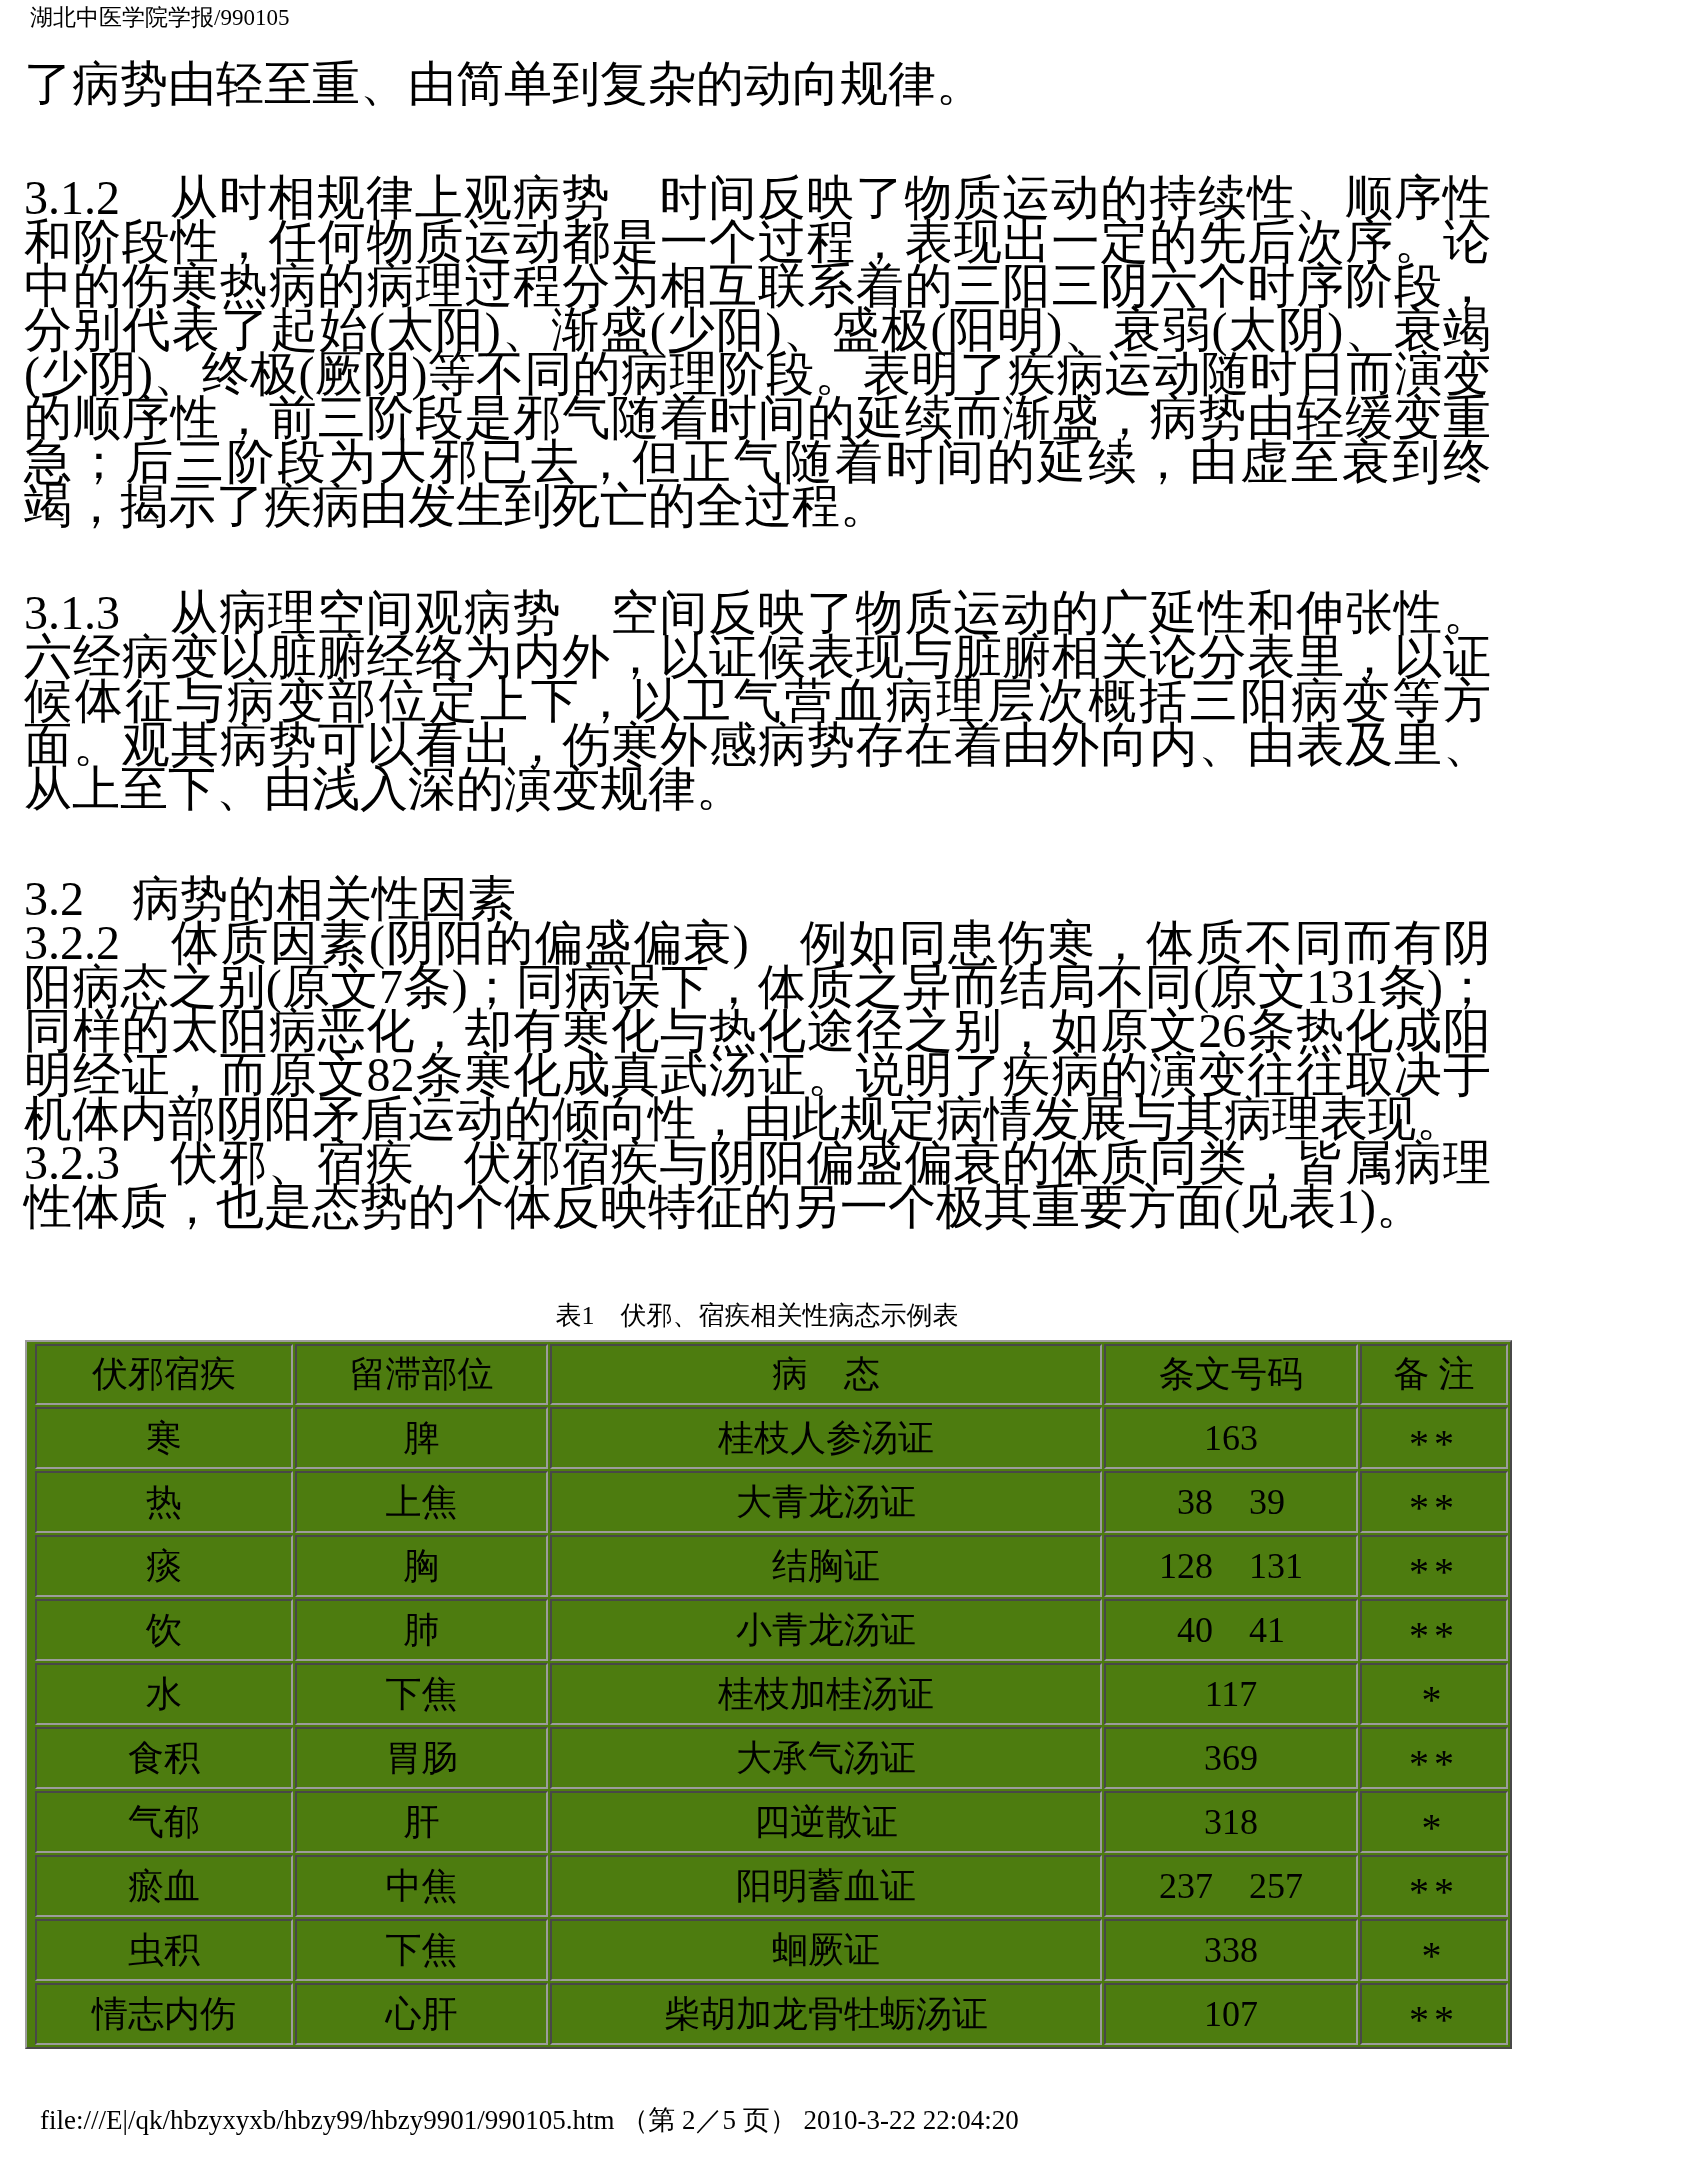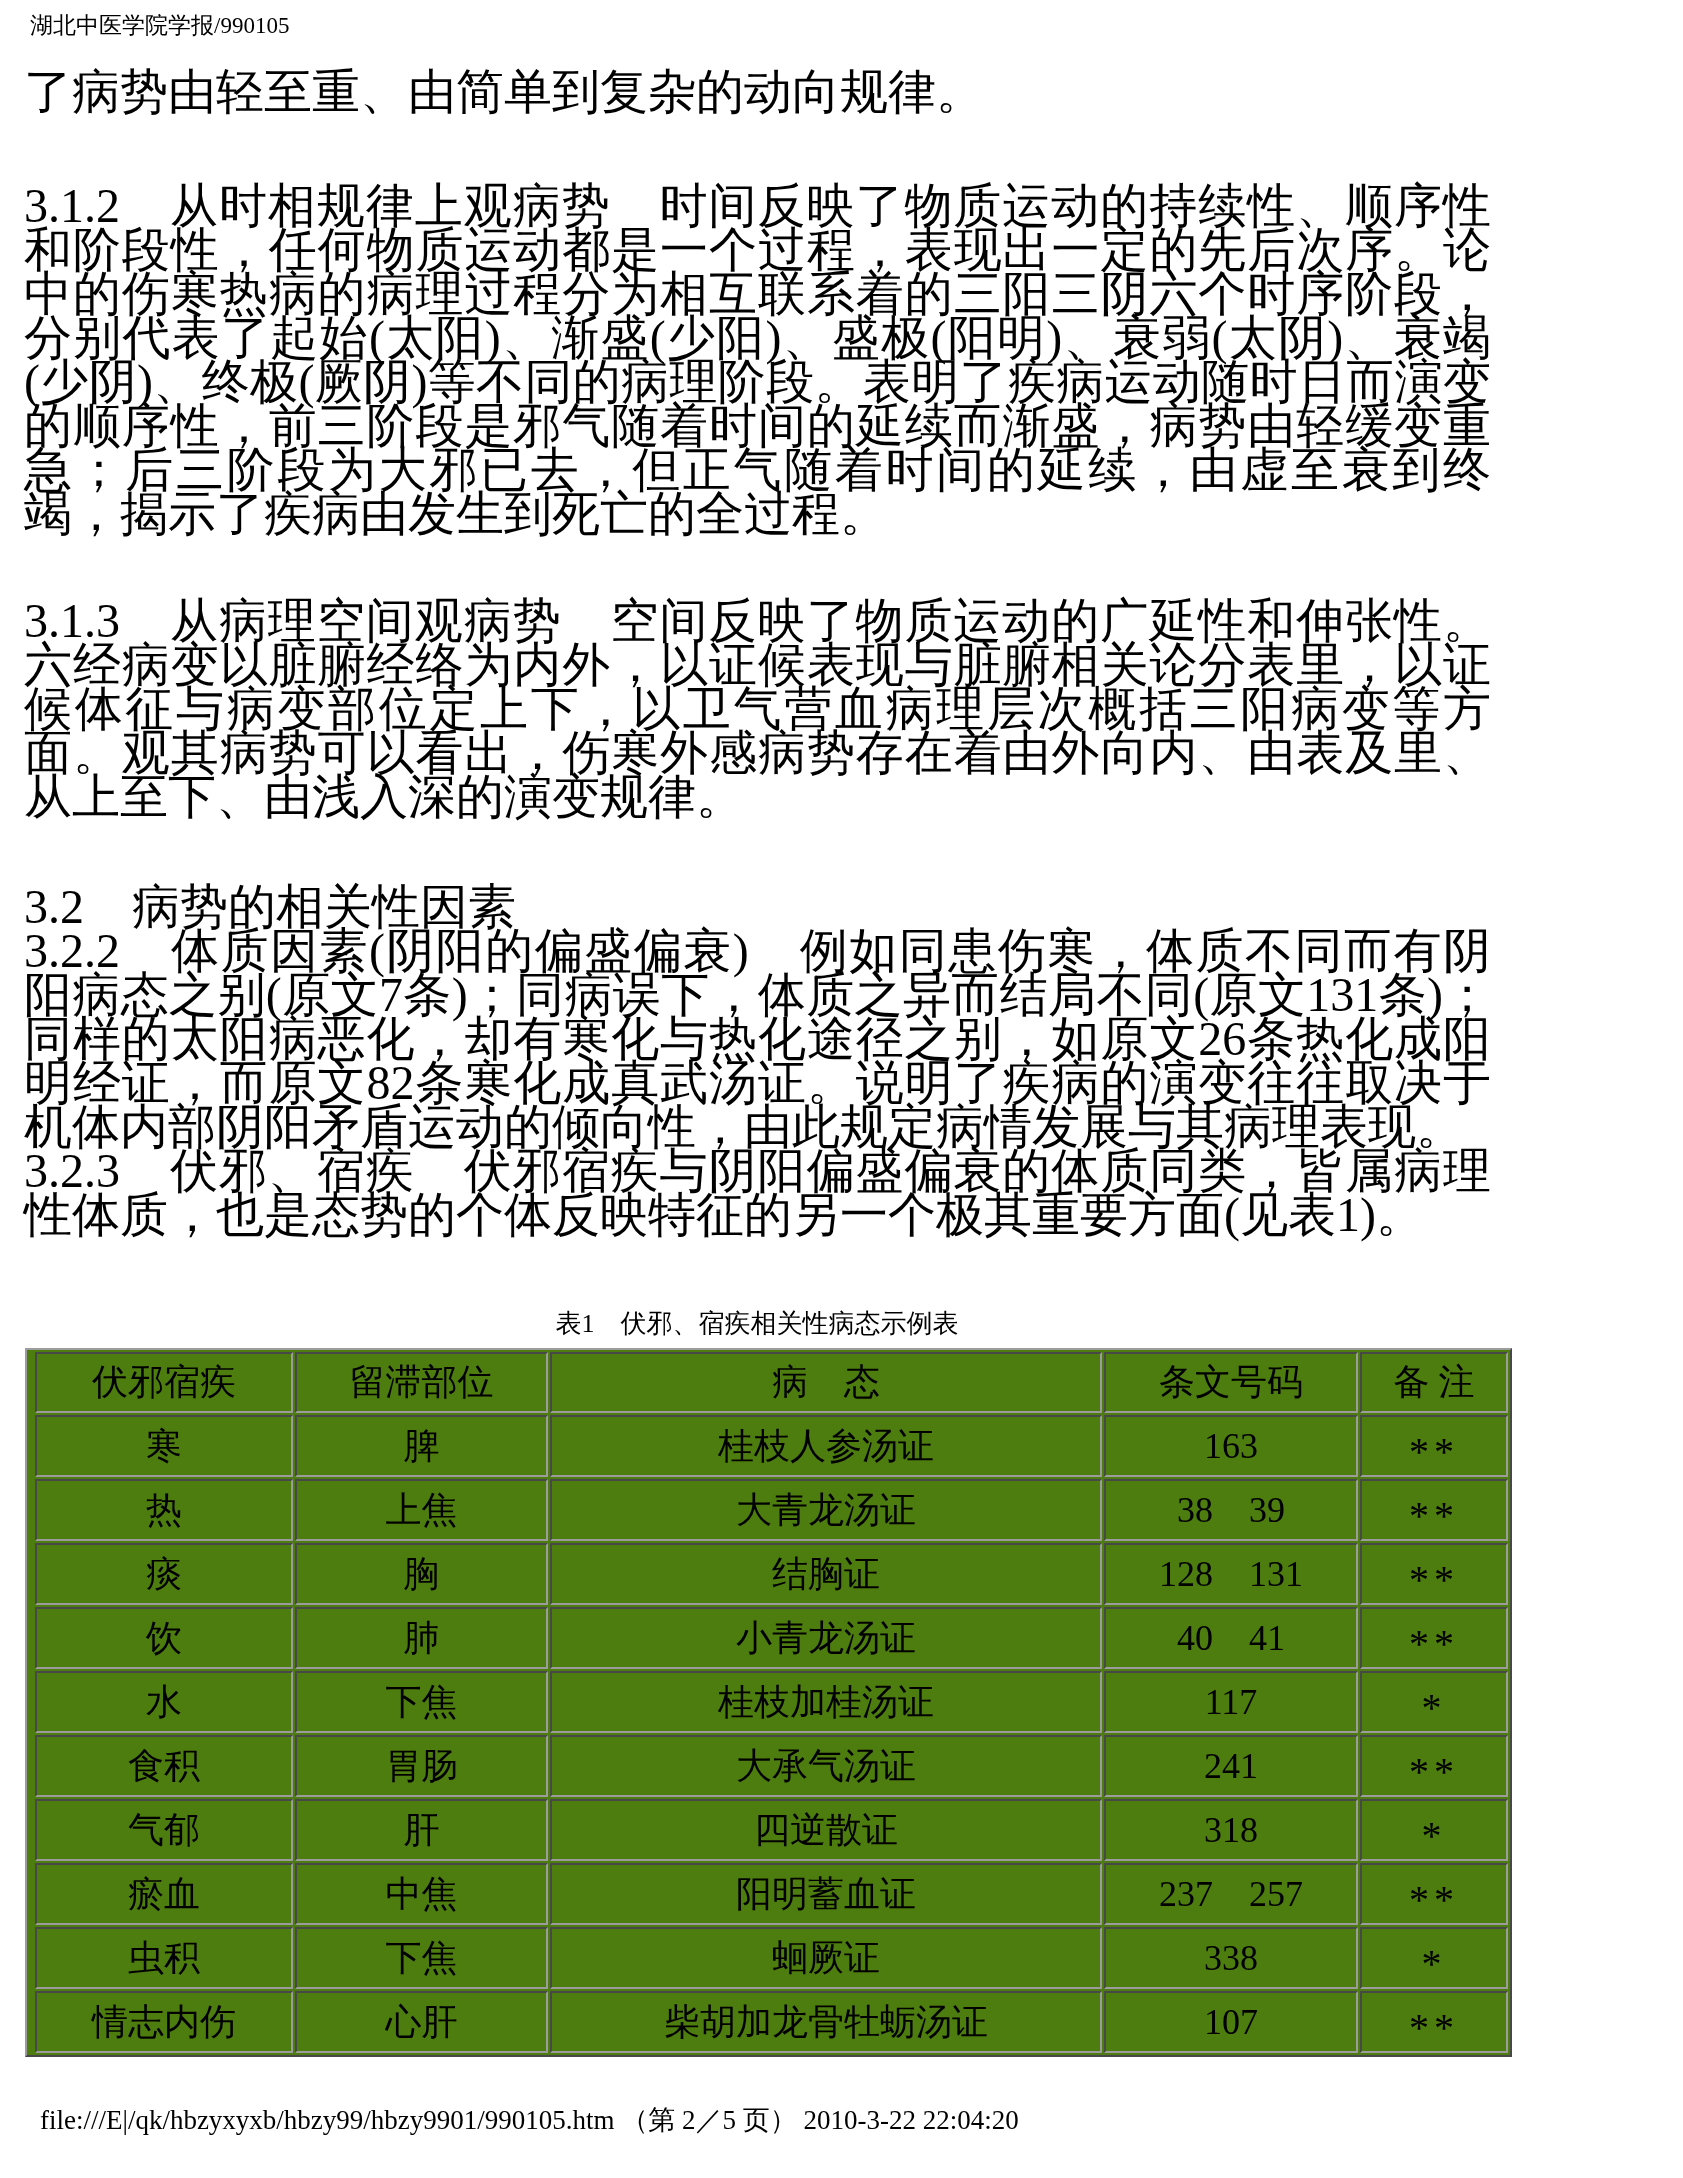"湖北中医学院学报/990105" .doc-header { margin: 12px 0 0 30px -> 4px 0 0 30px }
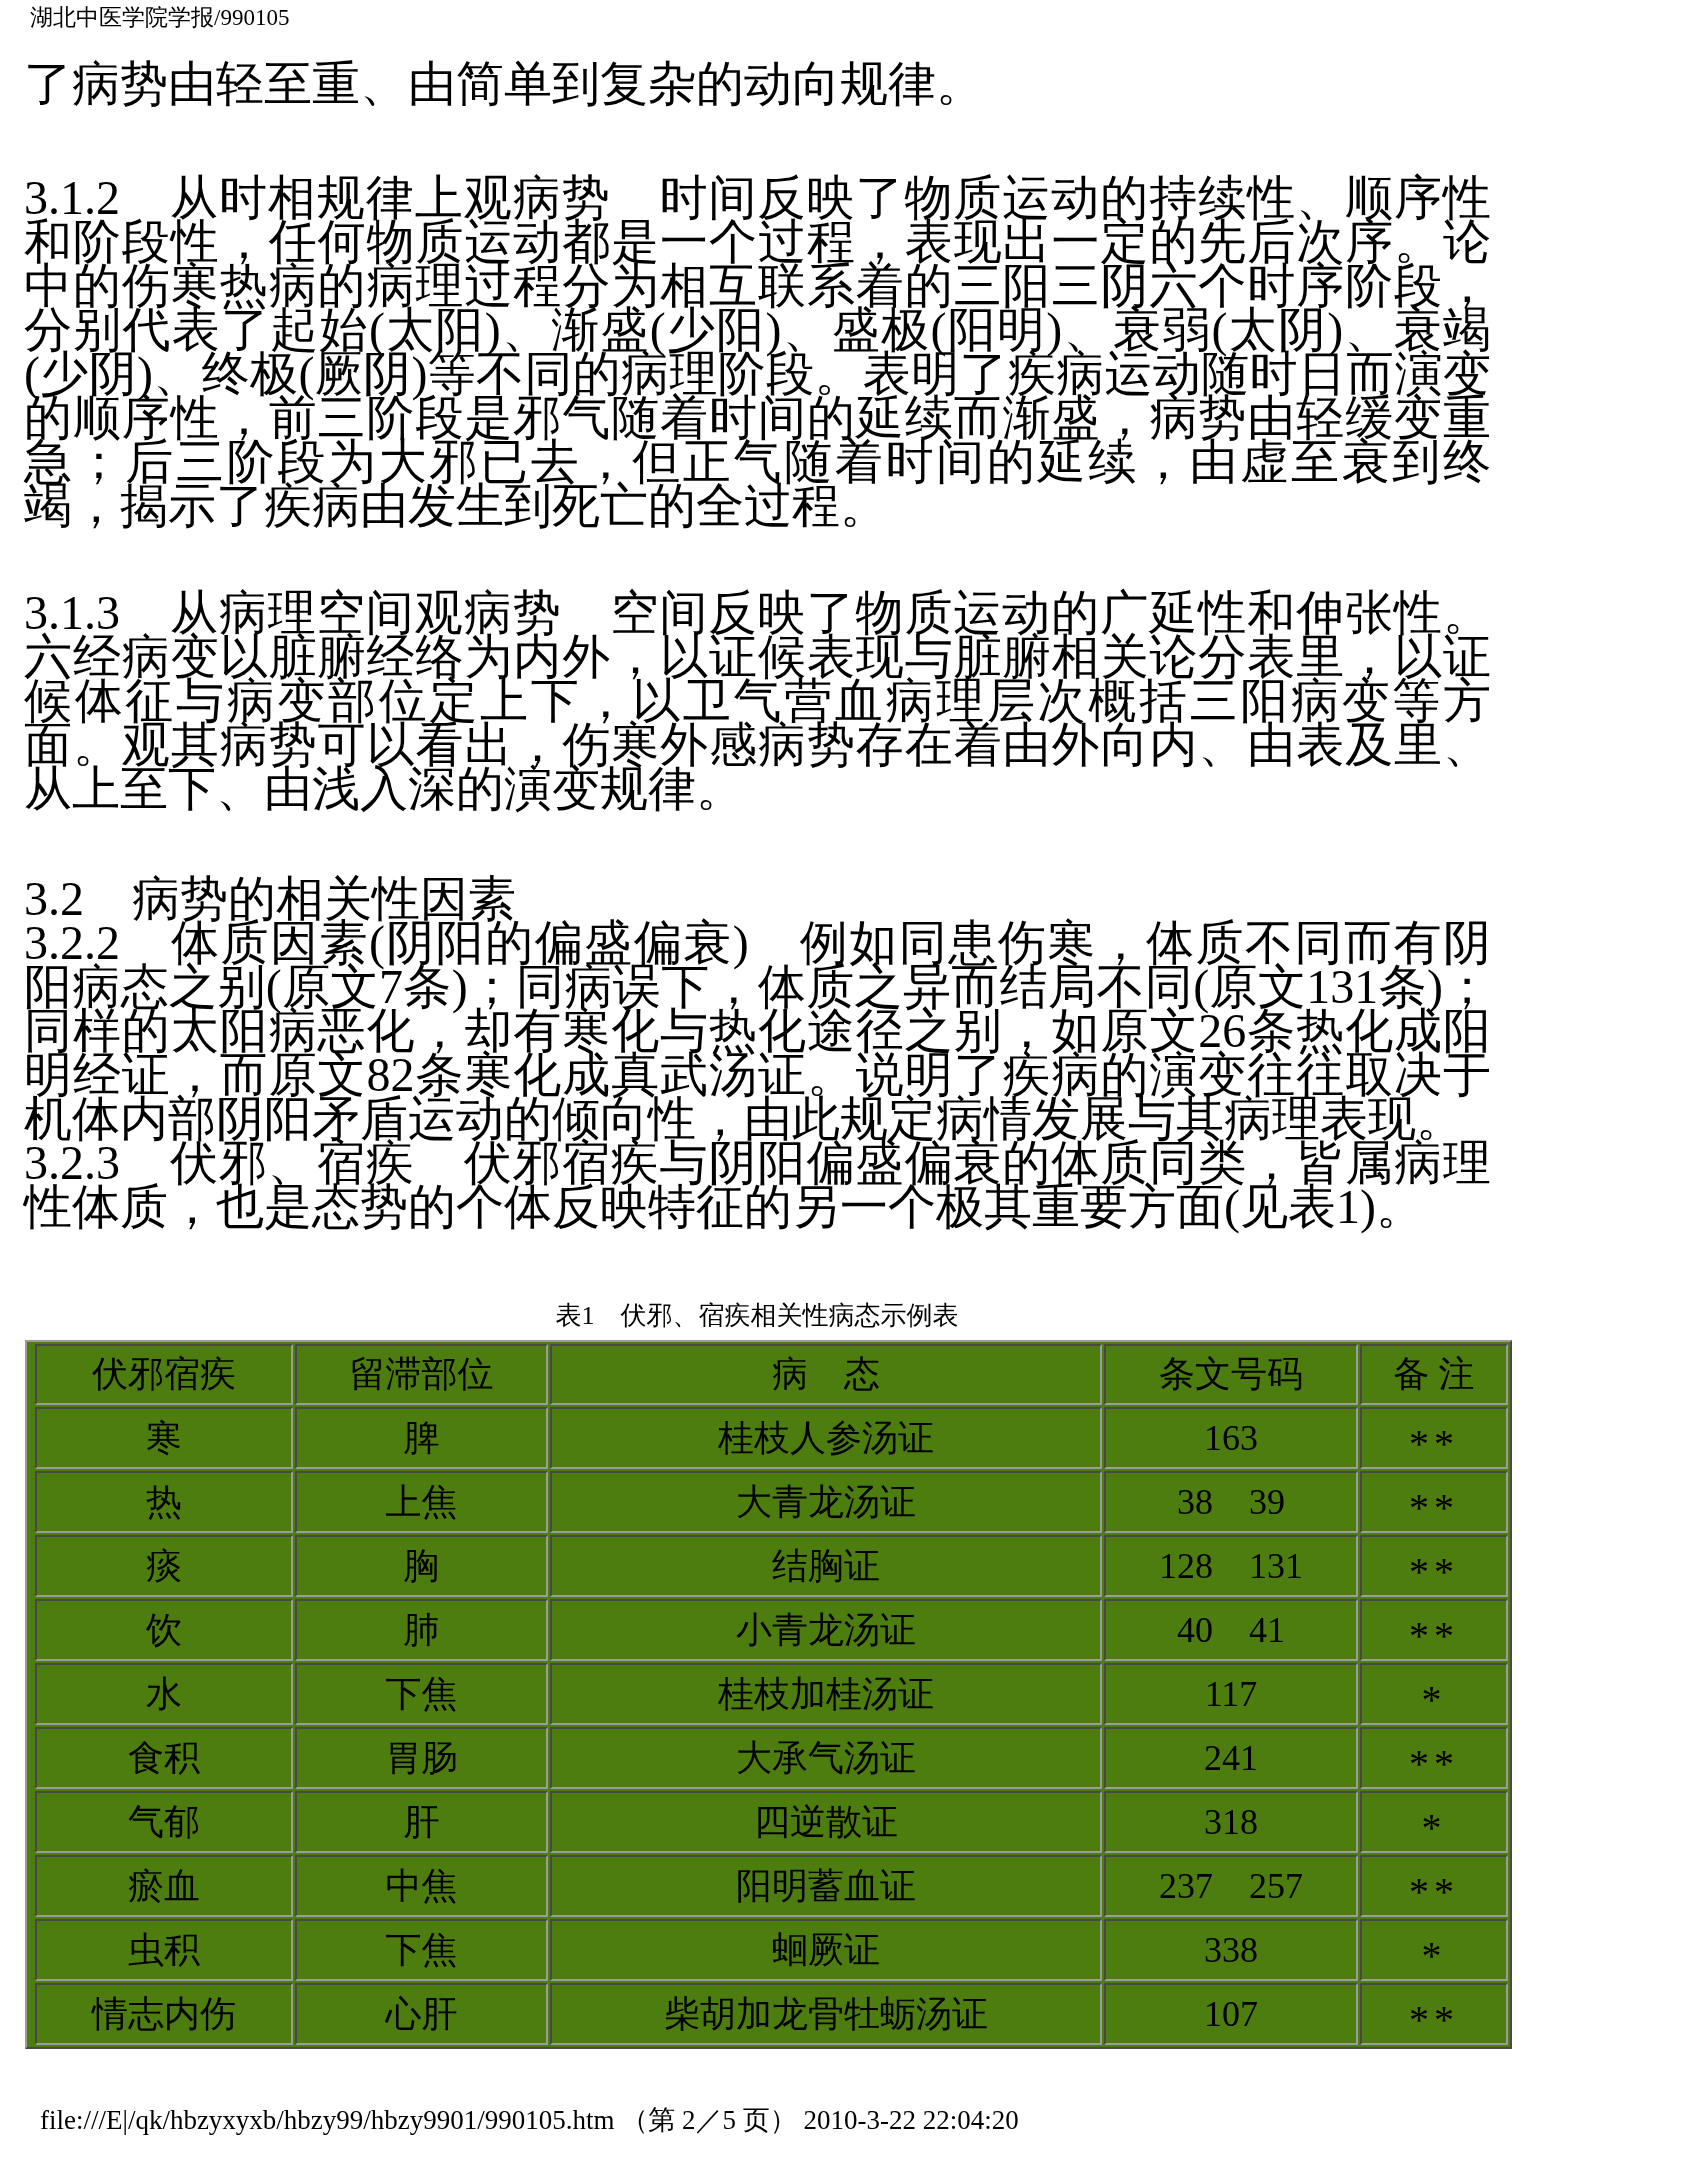"241" td { text: 241 -> 369 }
